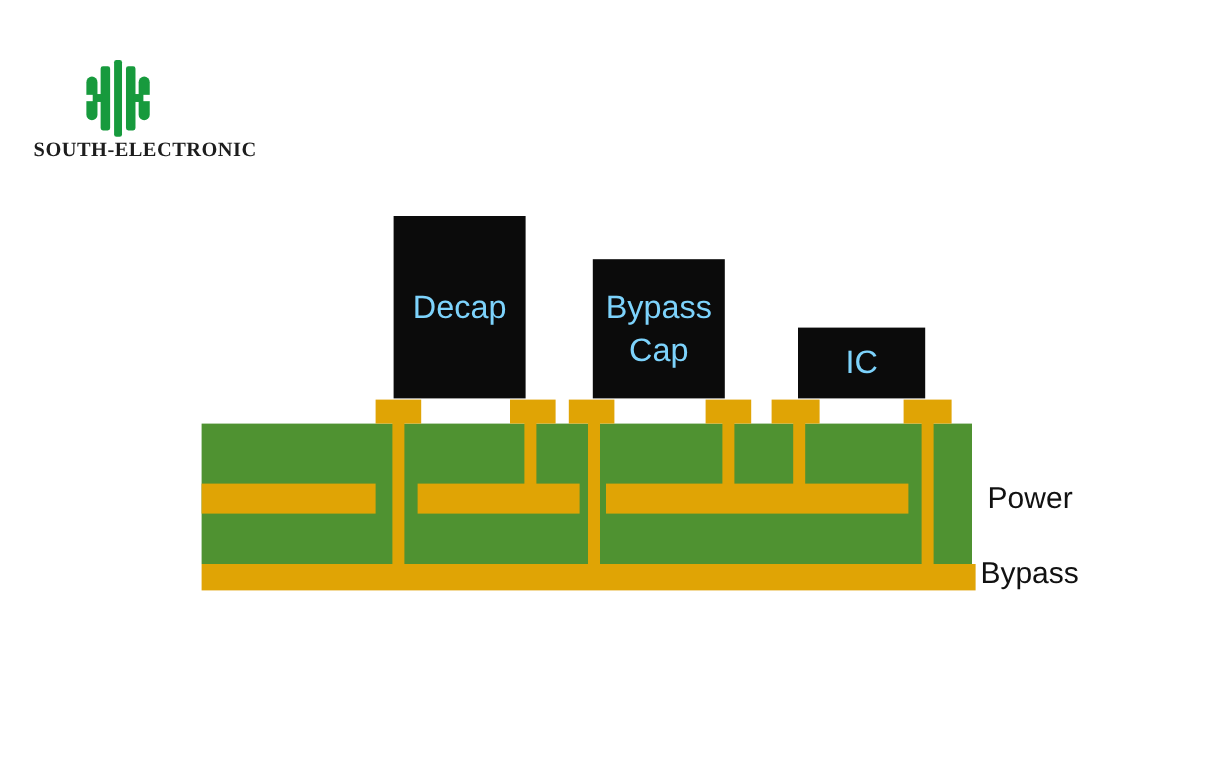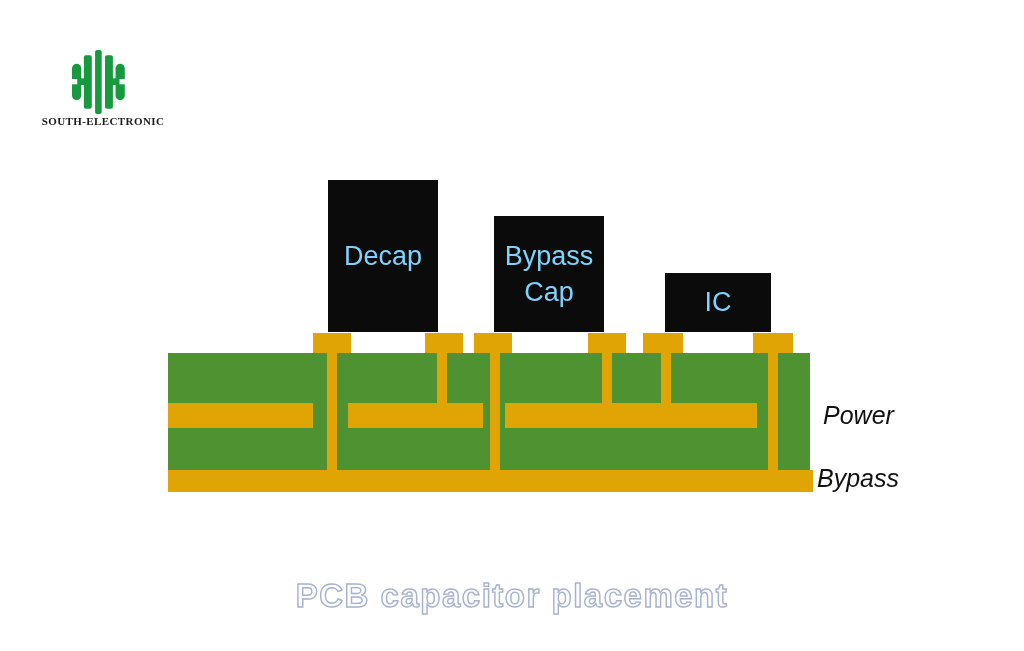"SOUTH-ELECTRONIC" .brand-name { font-size: 11px -> 17px }
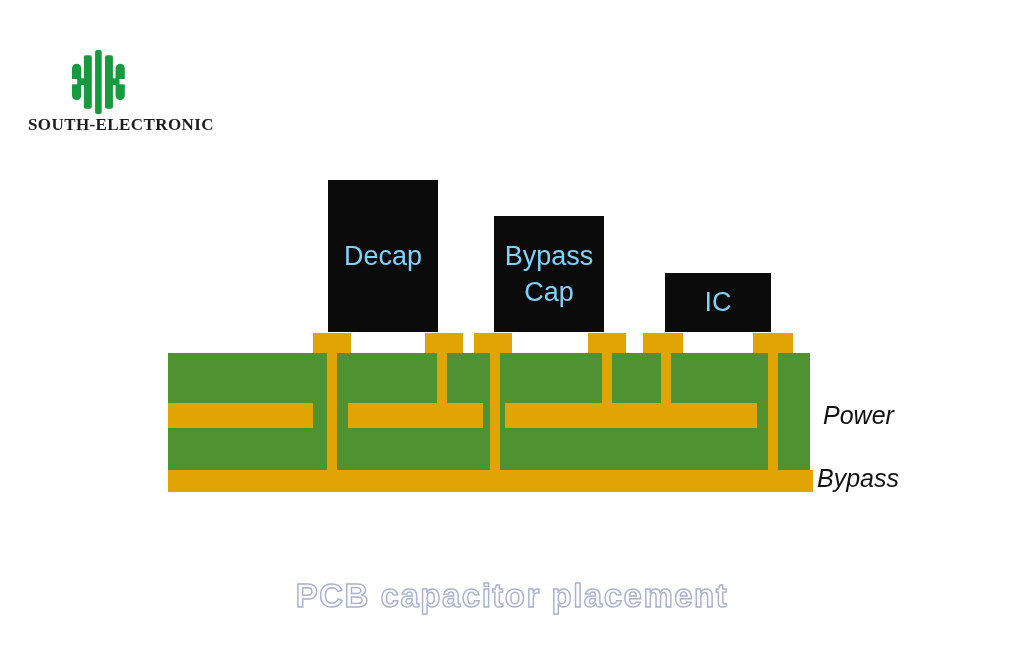"Power" .plane-label { font-style: italic -> none }
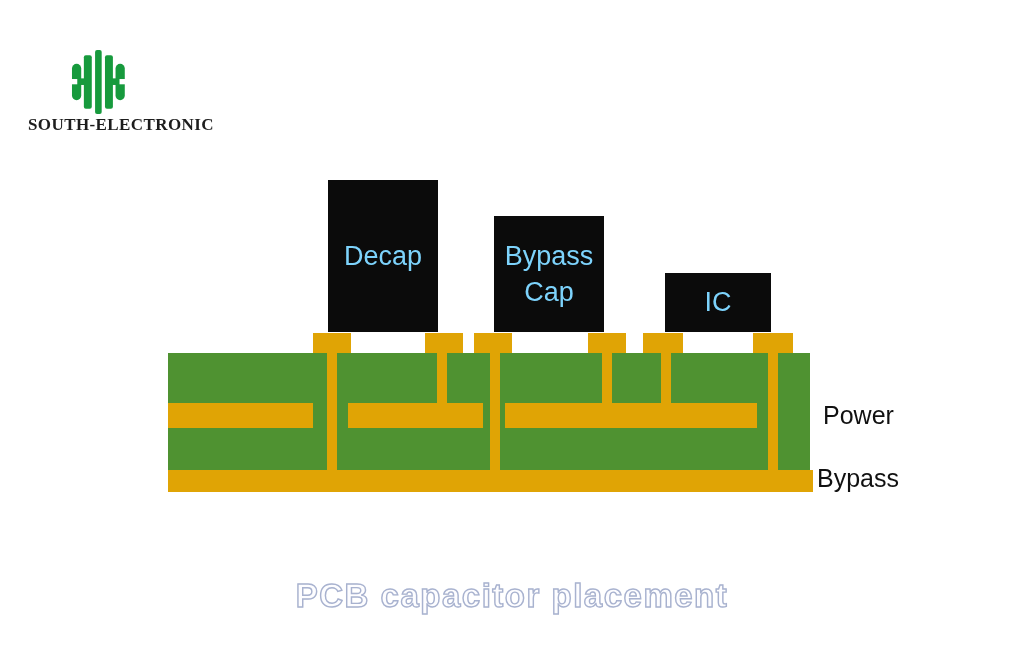"PCB capacitor placement" div.caption { html: <div>PCB capacitor placement</div> -> none }
